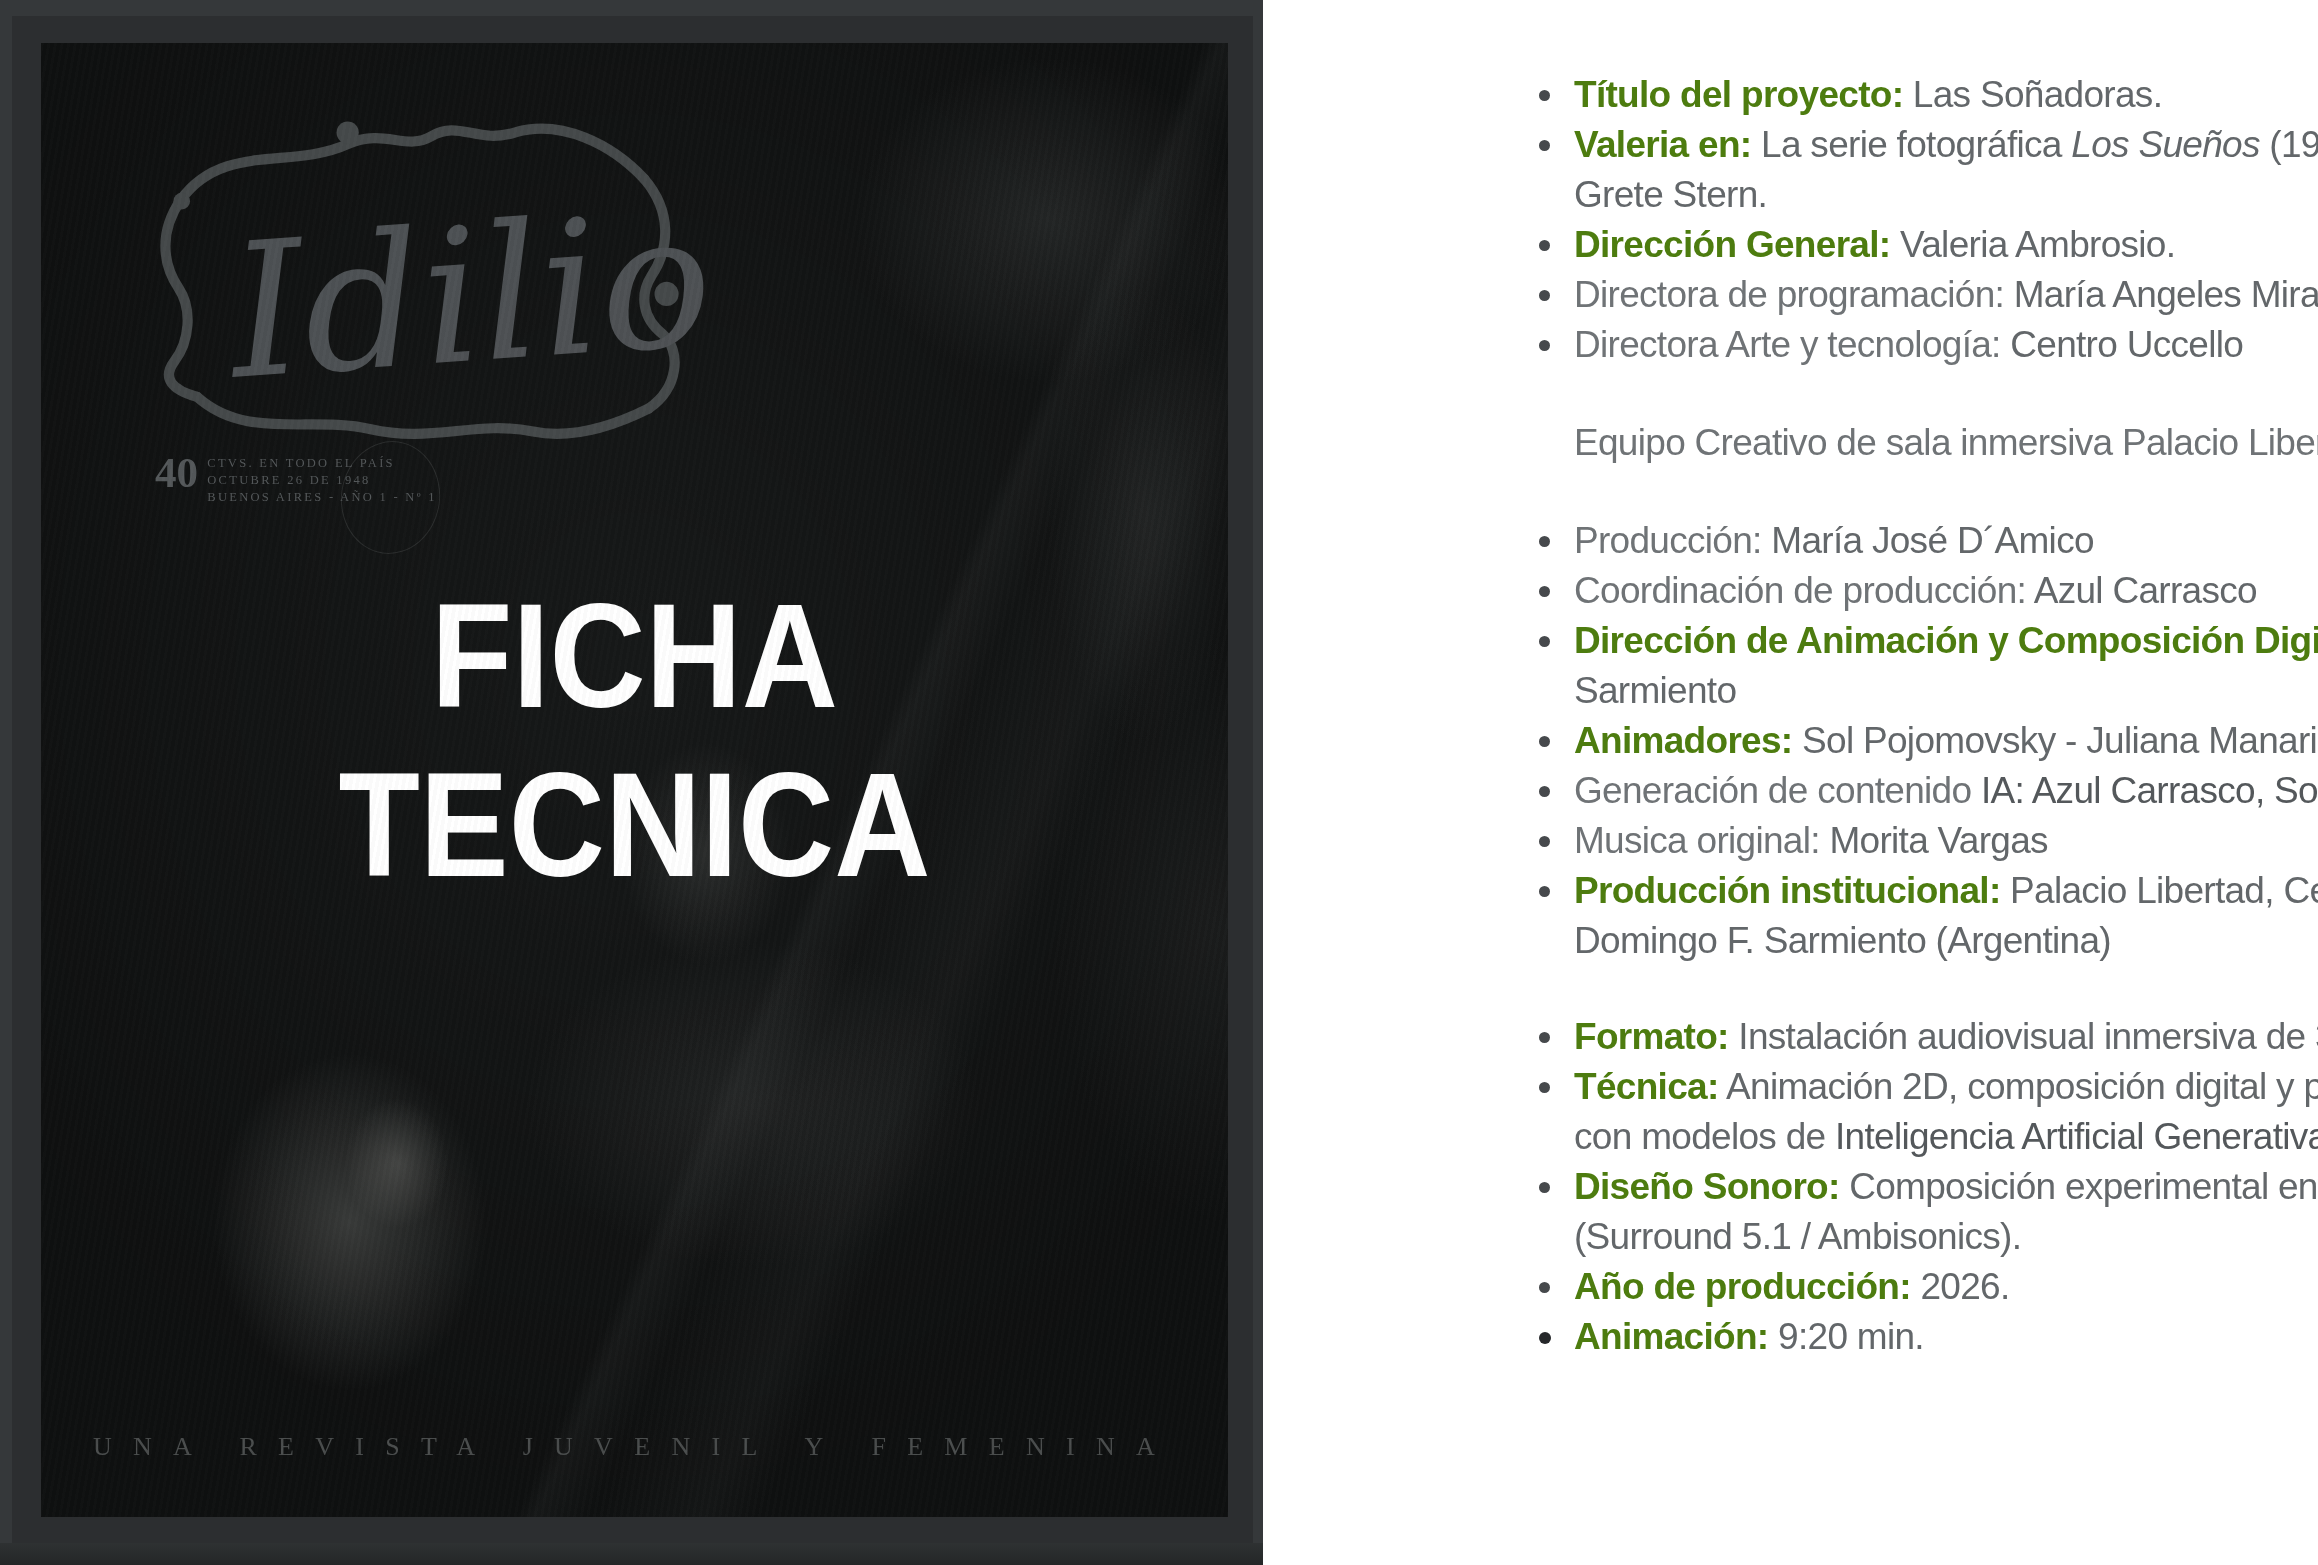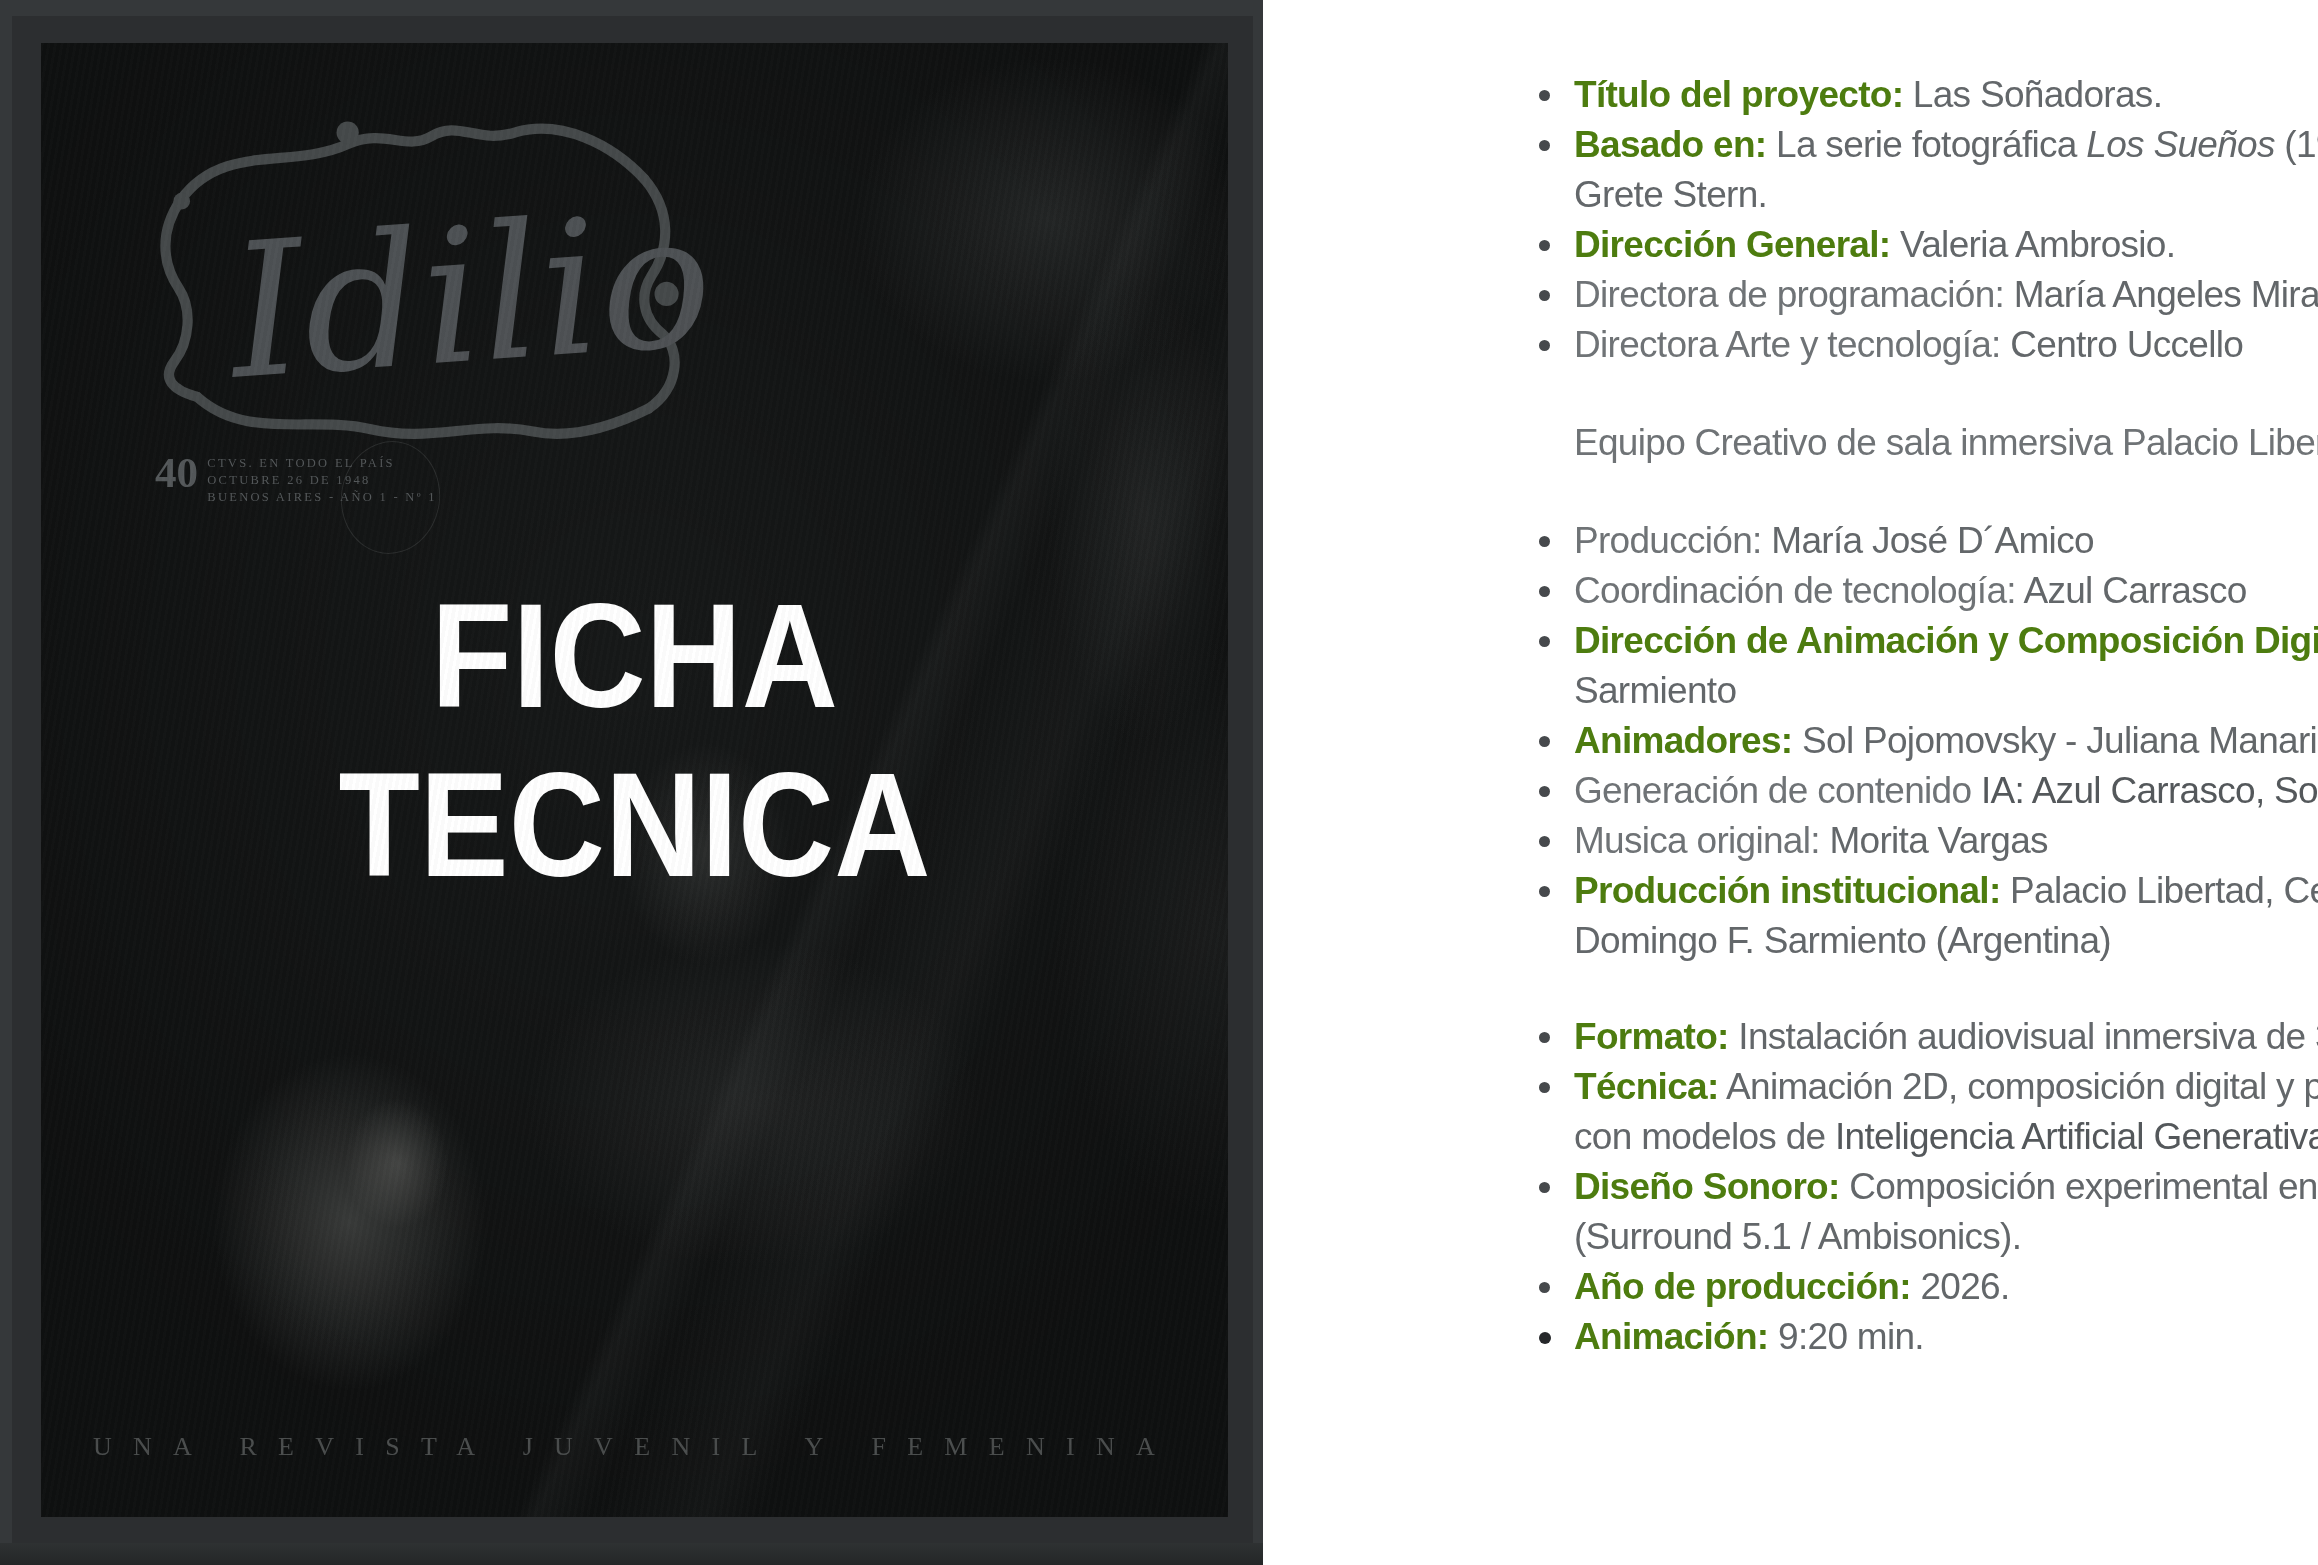"Basado en:" span.seg-b { text: Basado -> Valeria }
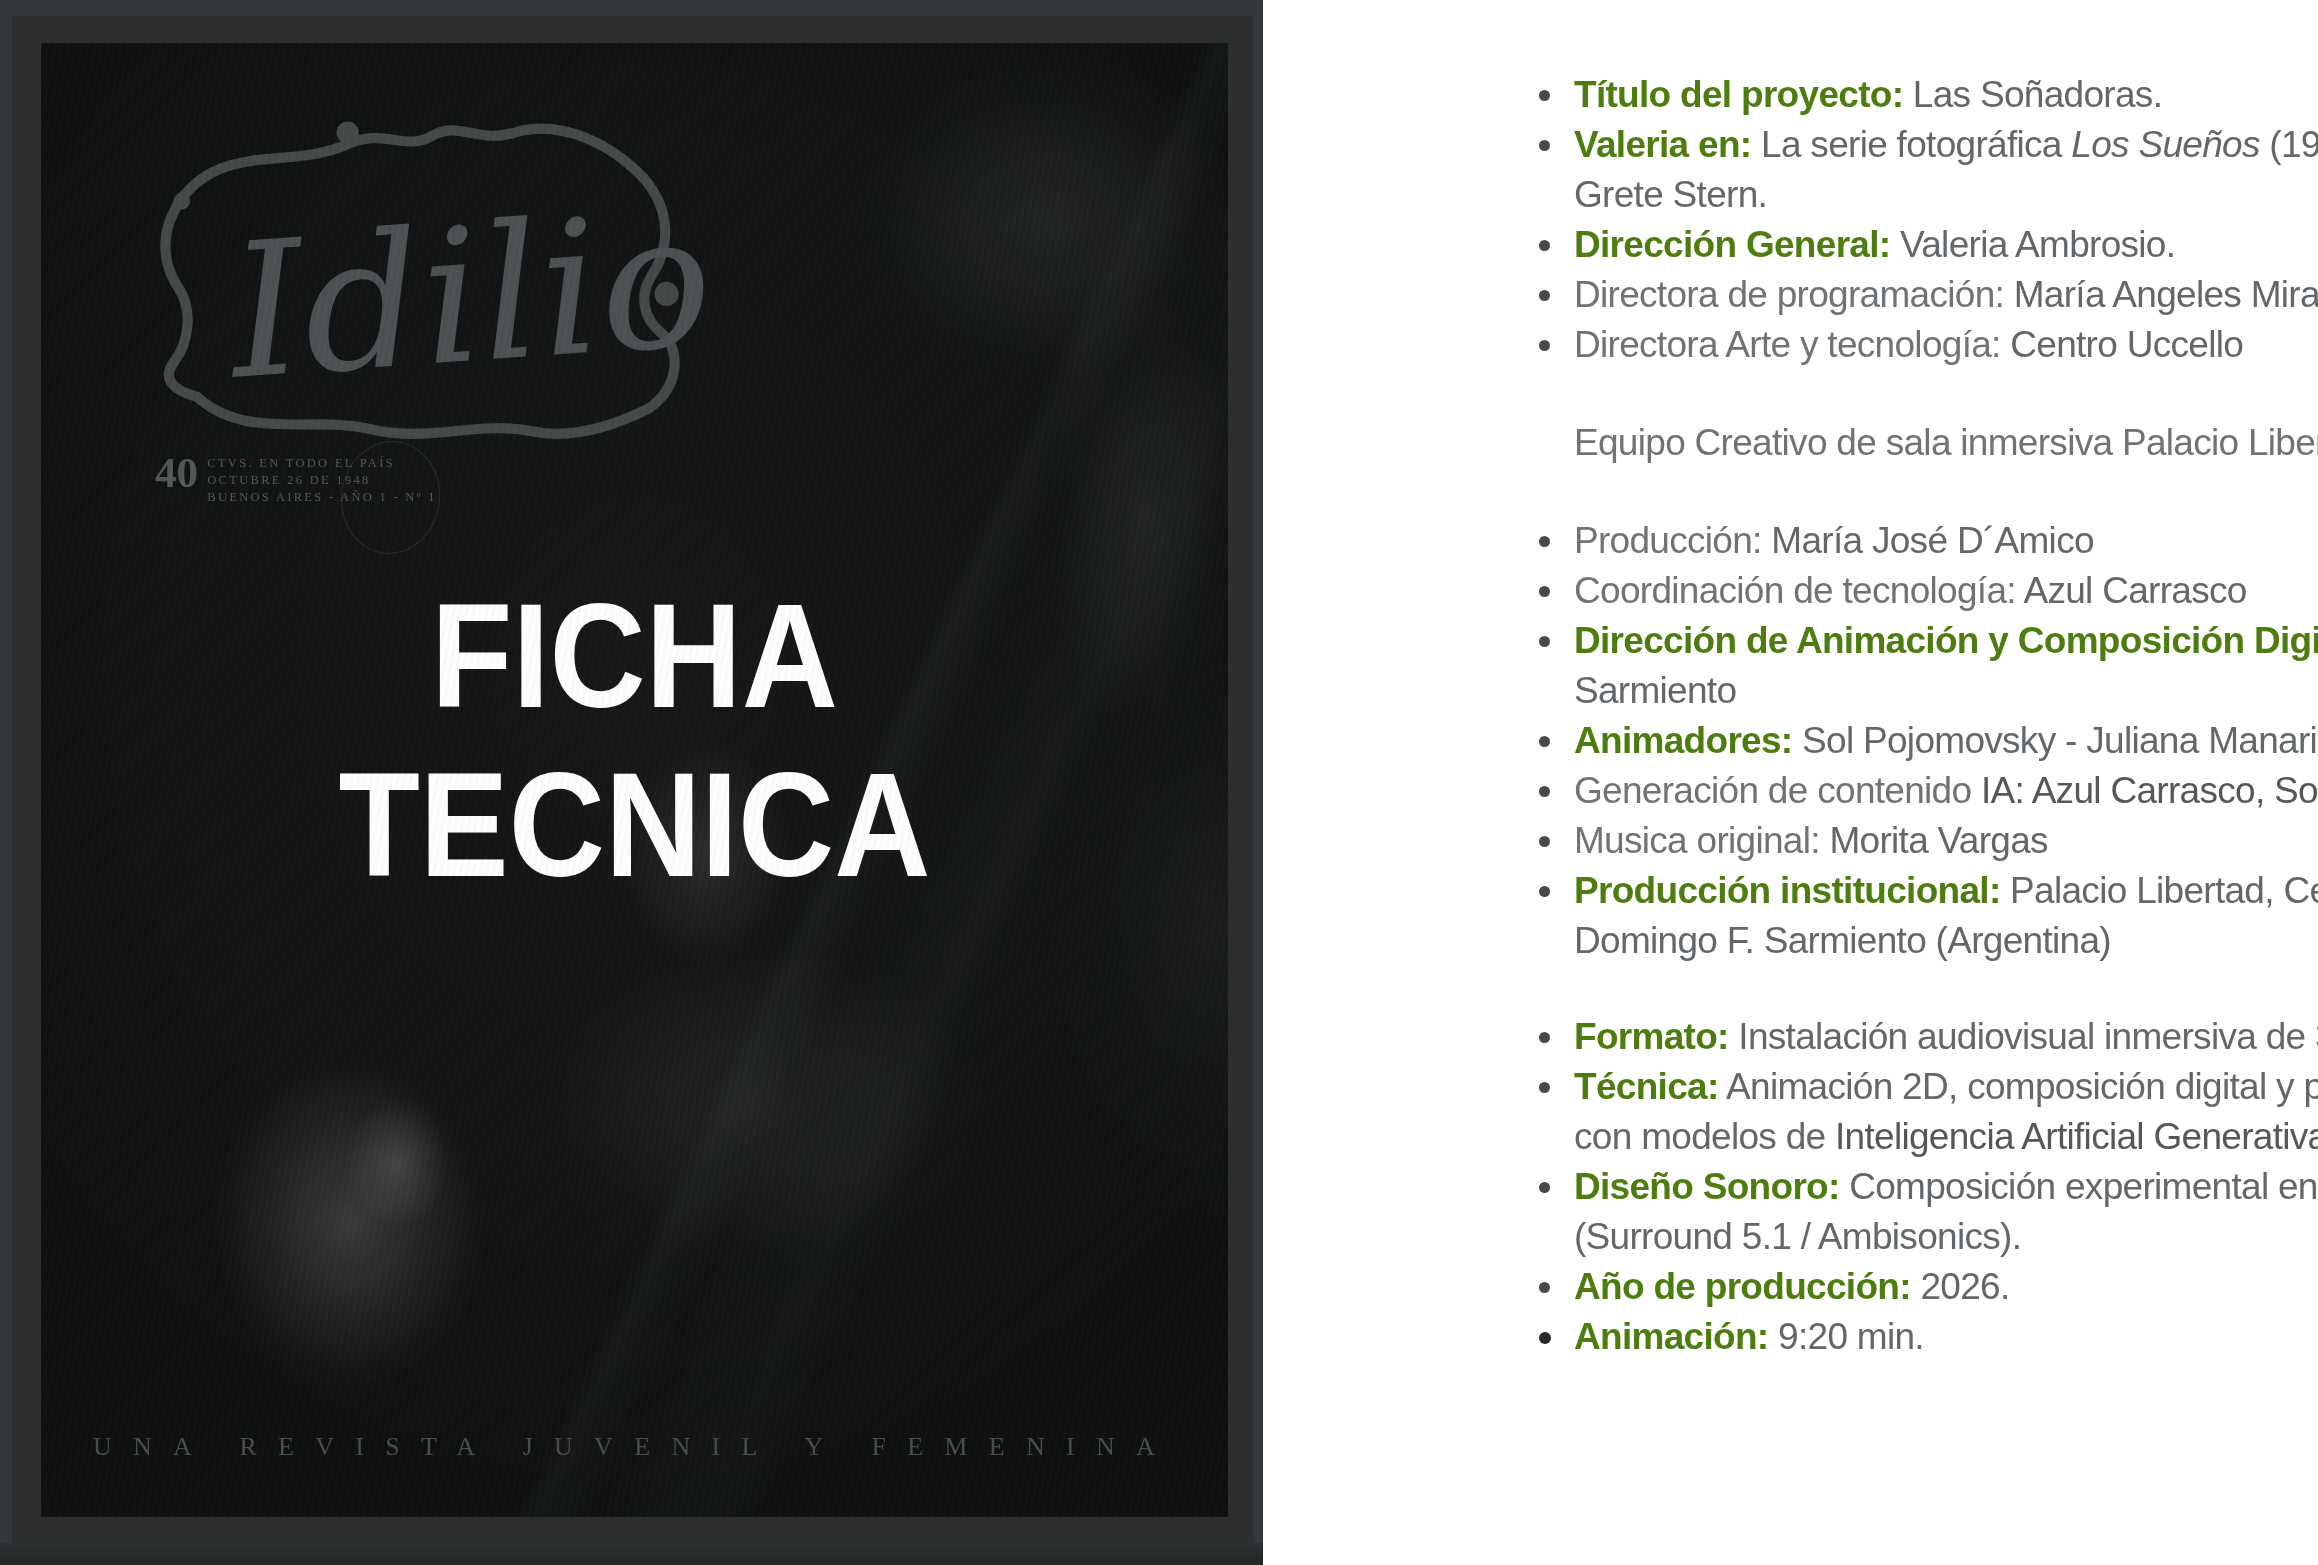"Coordinación de tecnología:" span.seg-l { text: tecnología -> producción }
